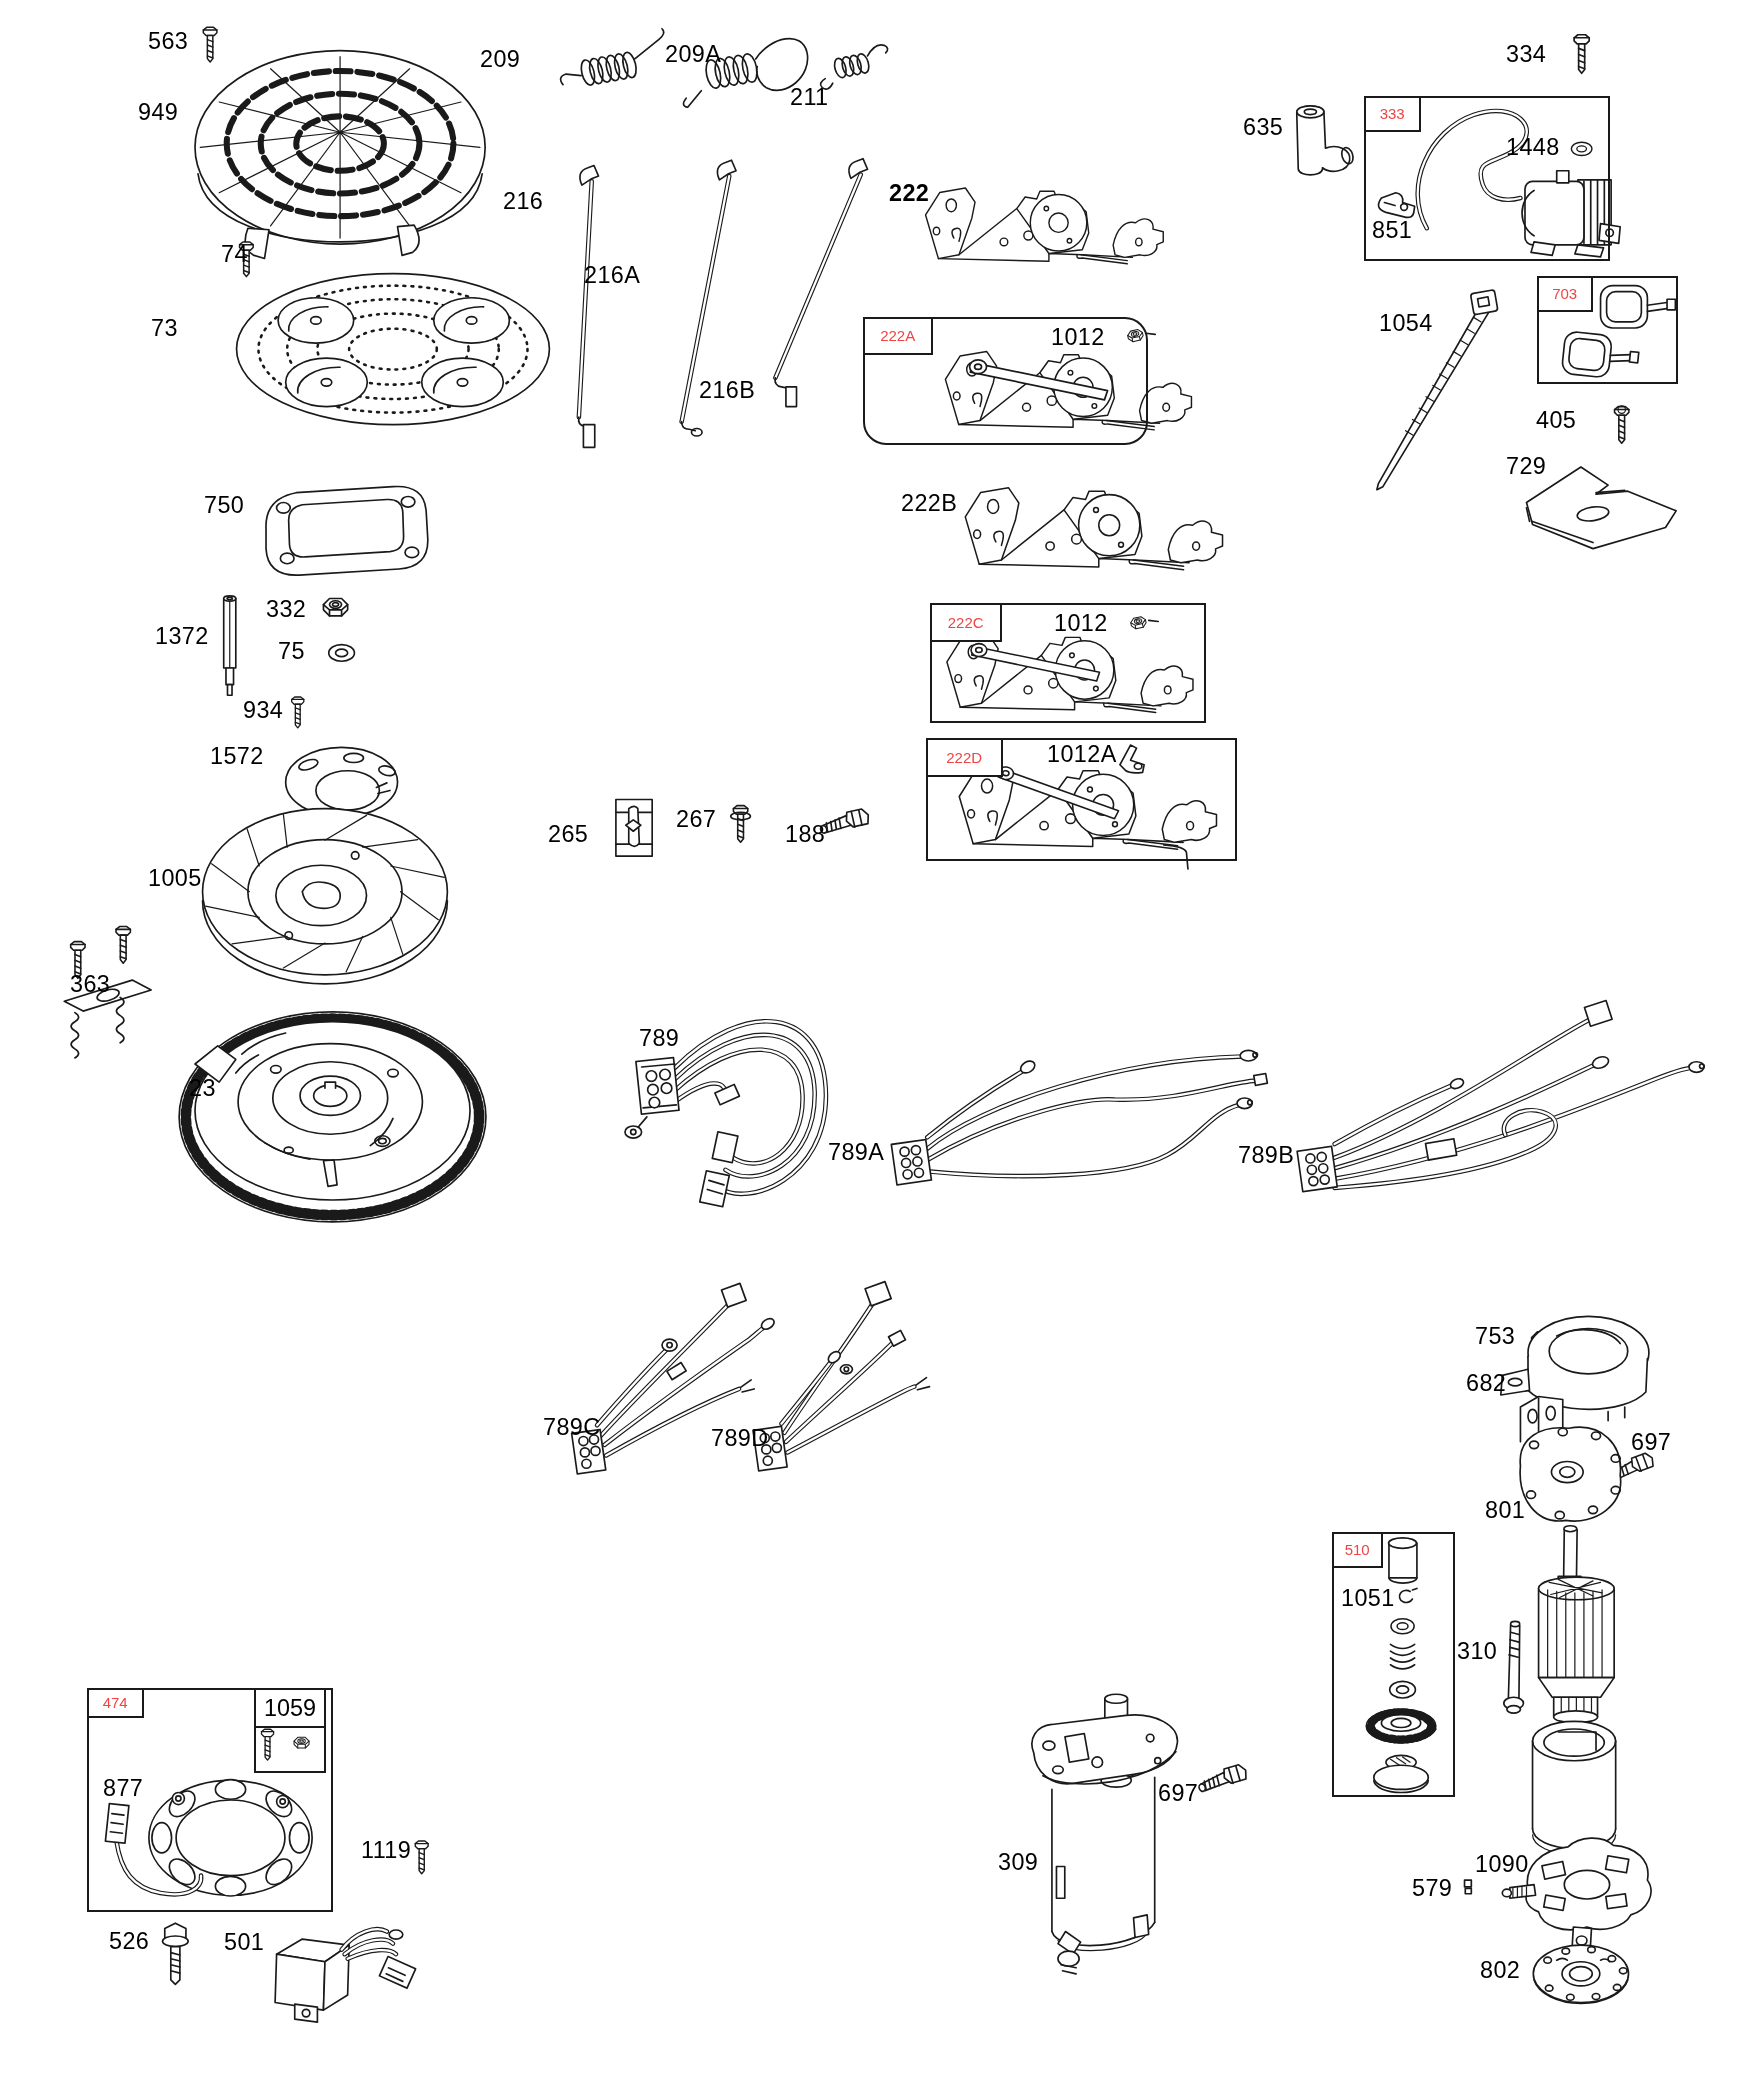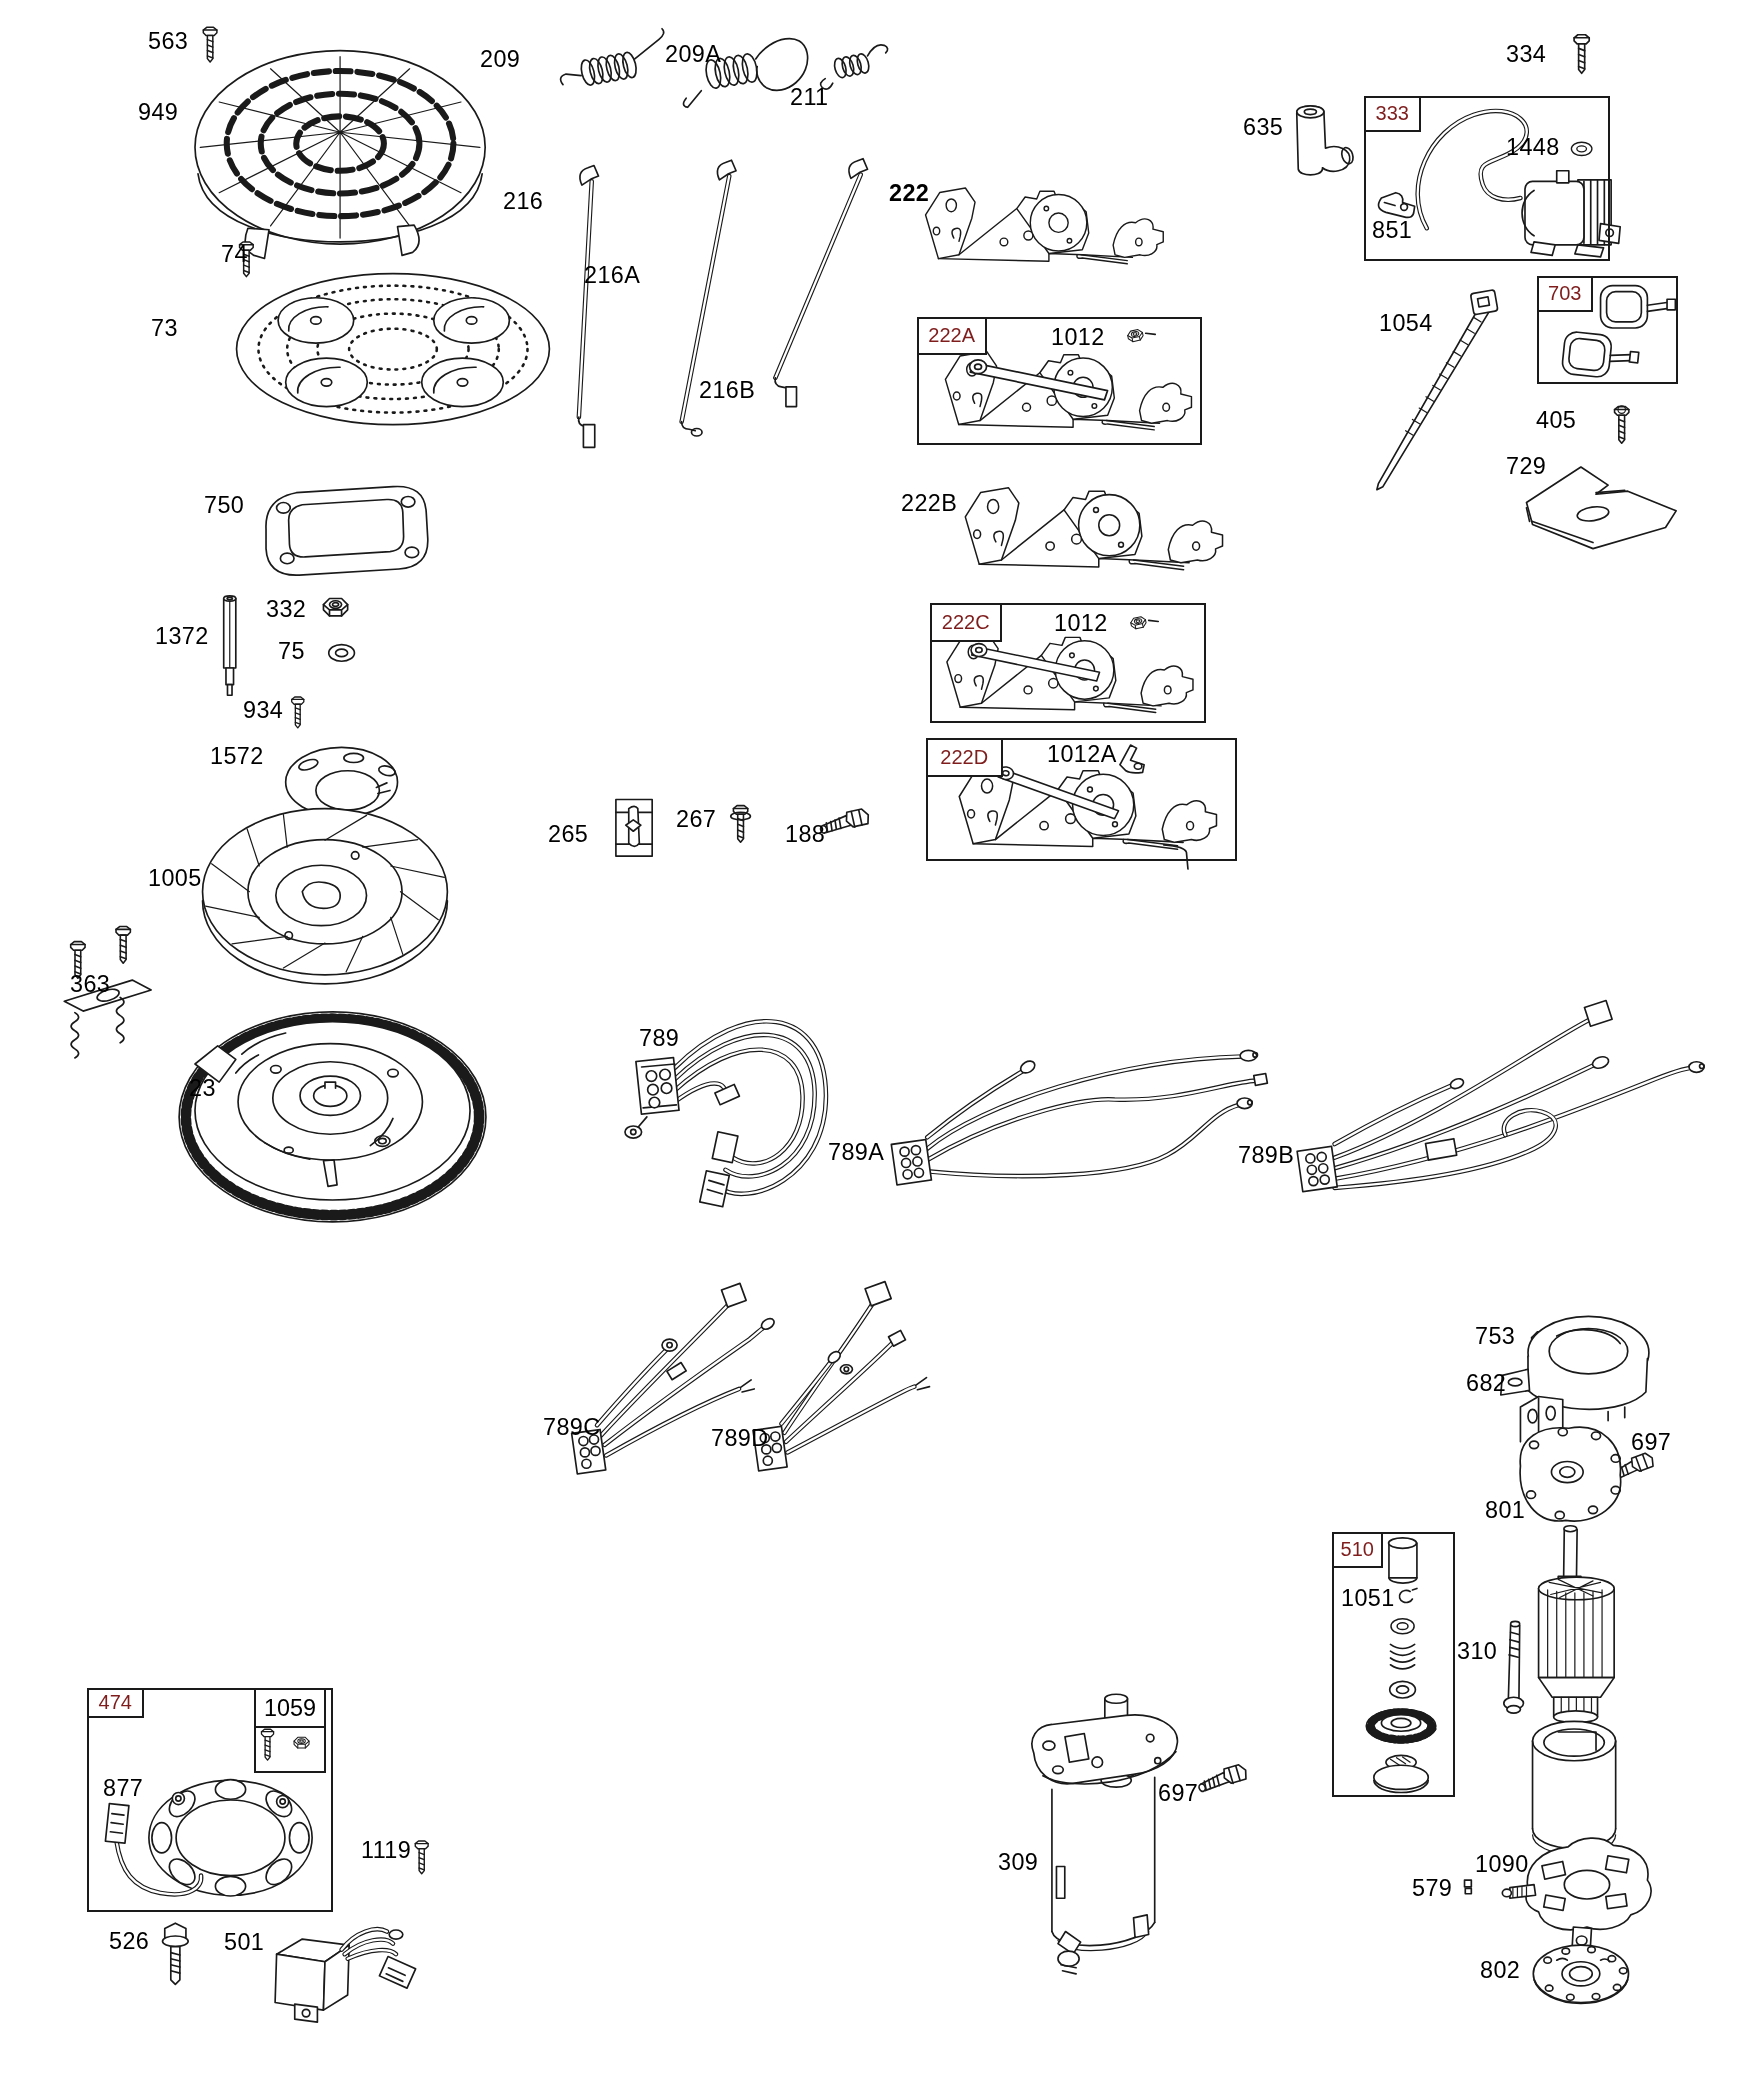"333" .pbox-label { color: #7f1d1d -> #ef4444; font-size: 20px -> 15px }
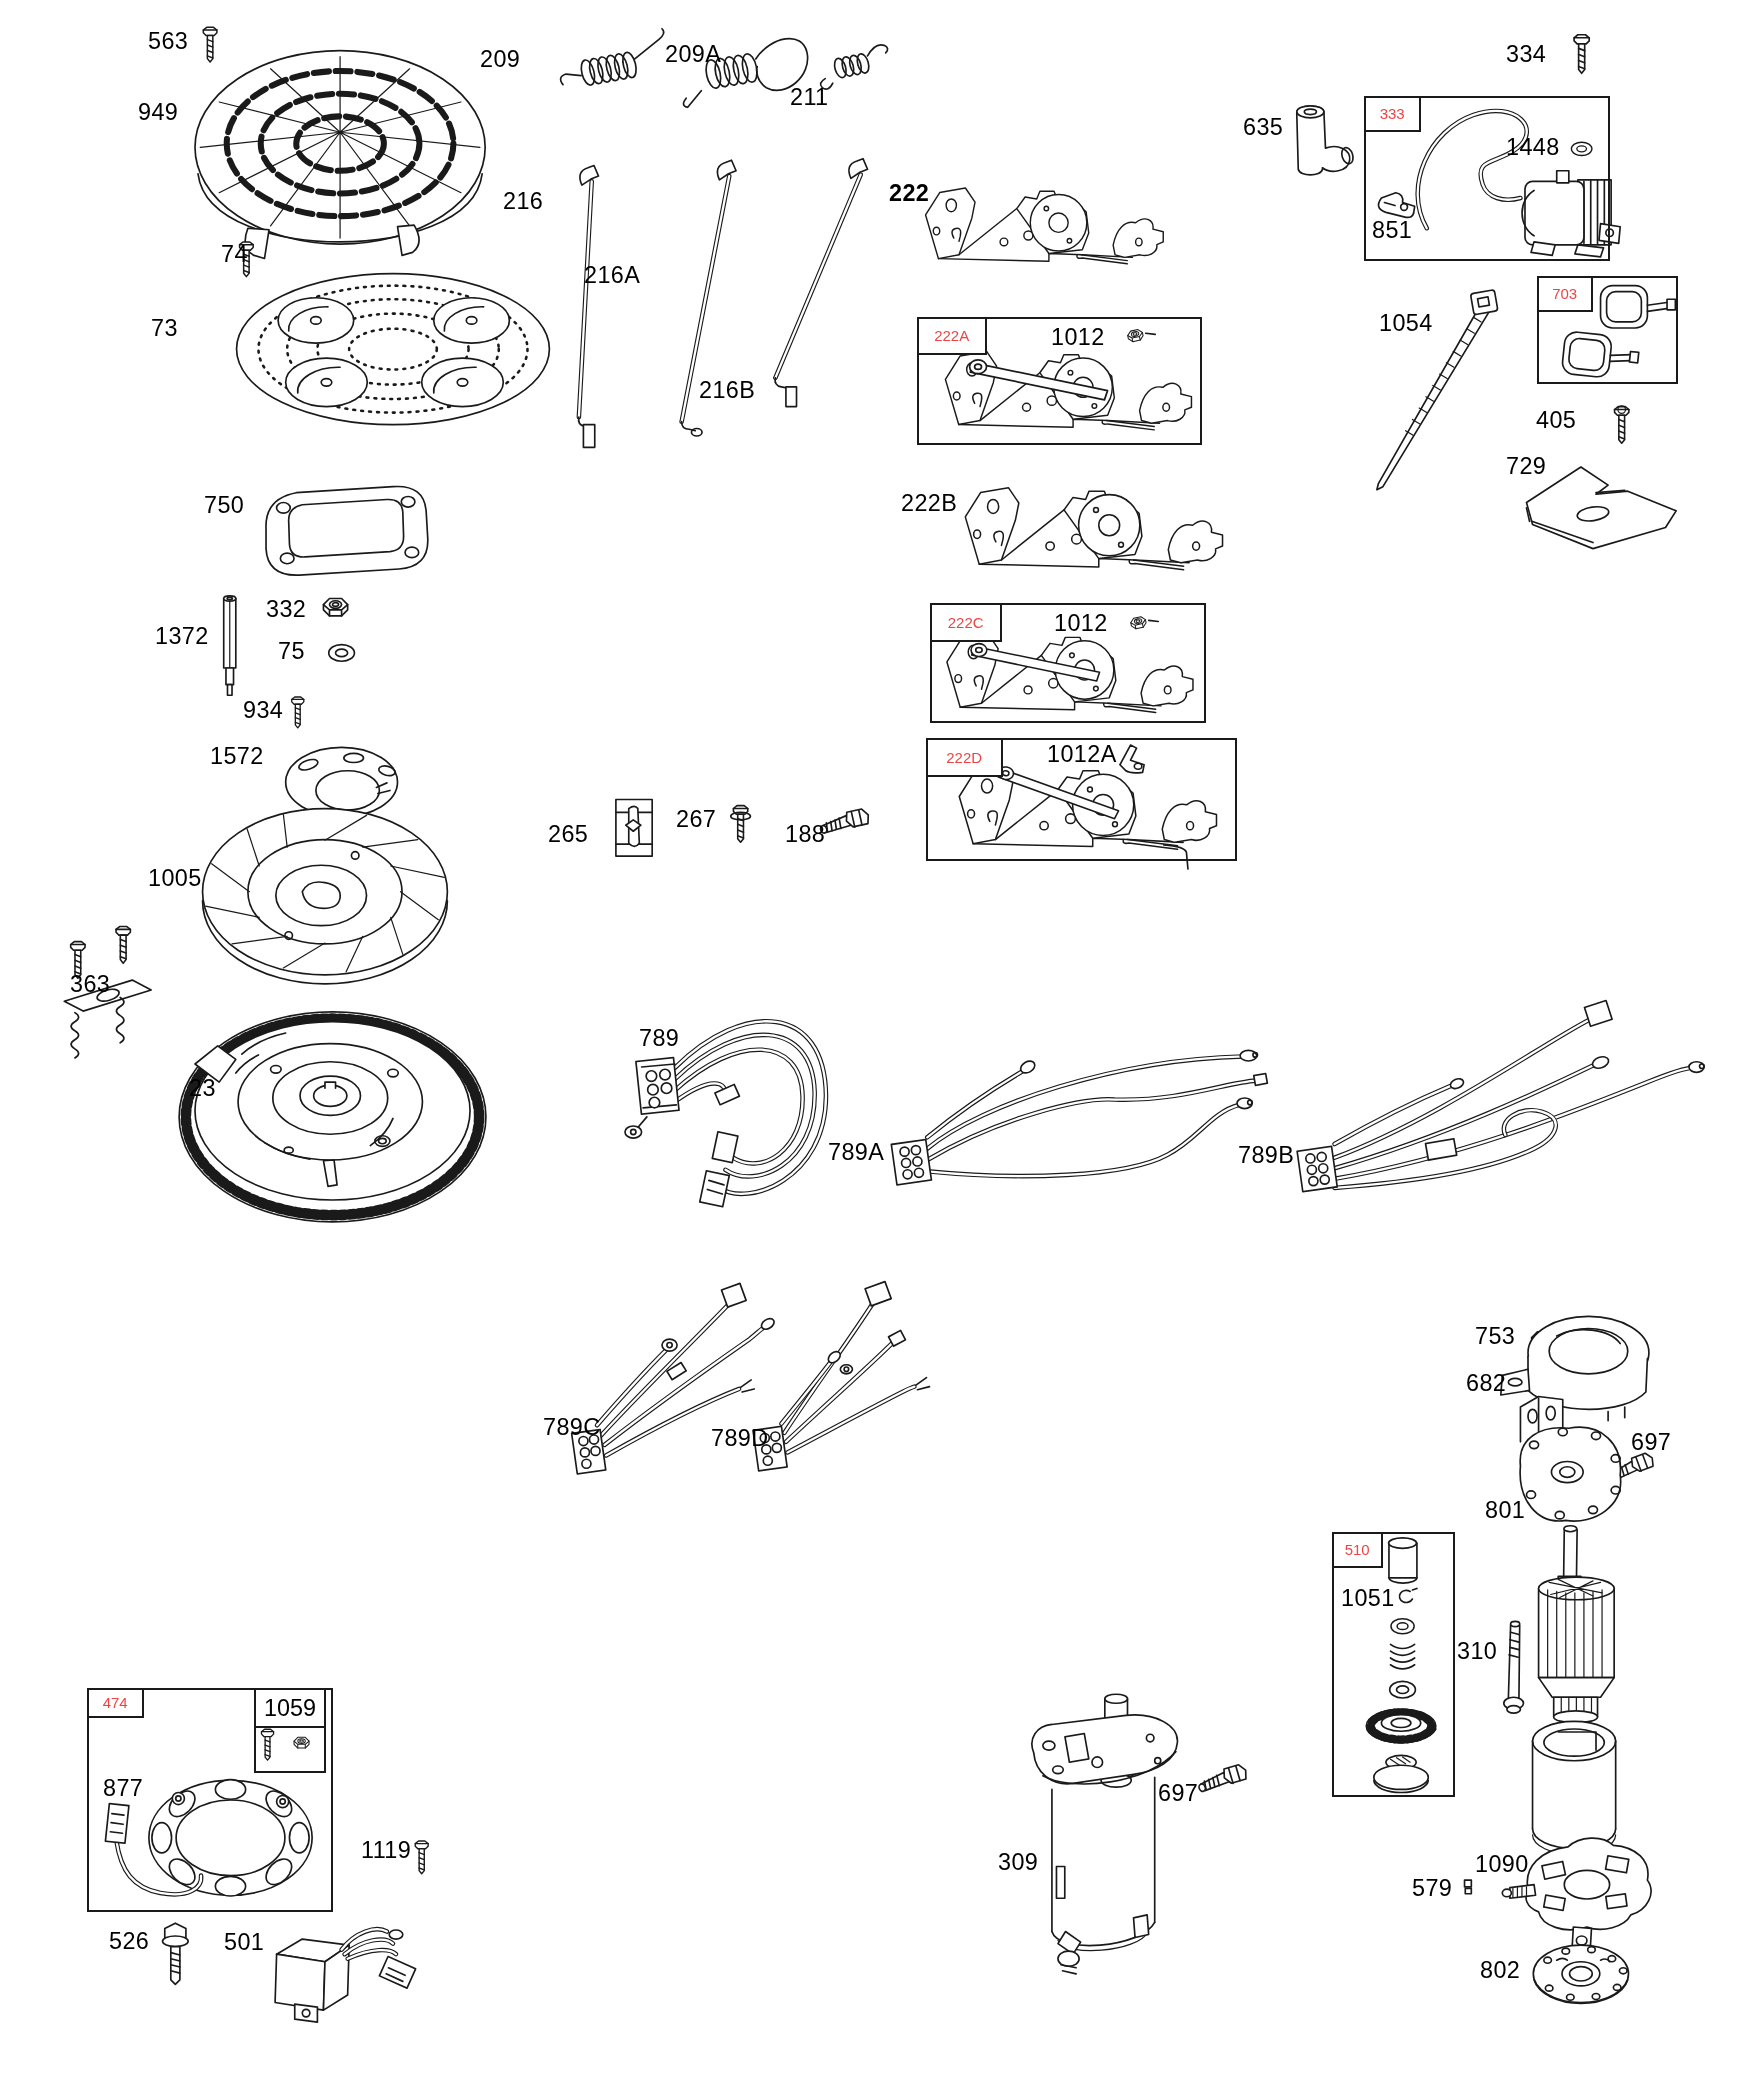"222A" div.pbox { border-radius: none -> 23px; left: 917px -> 863px }
